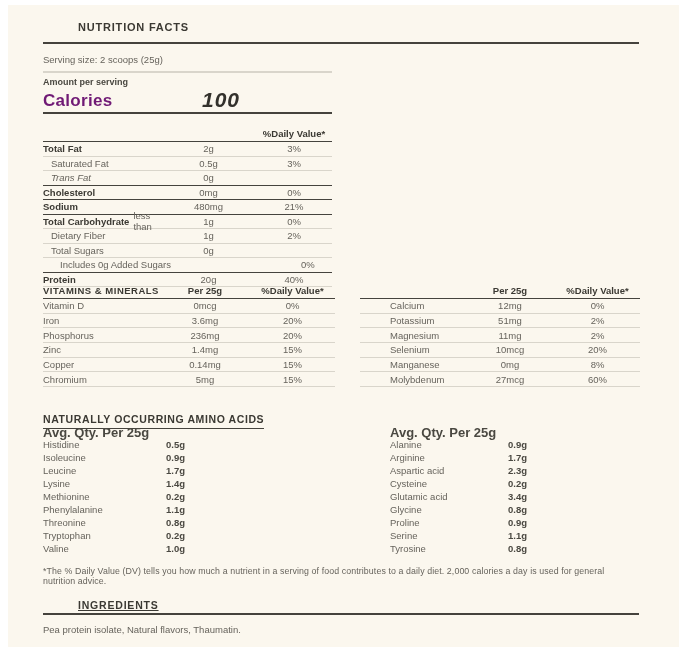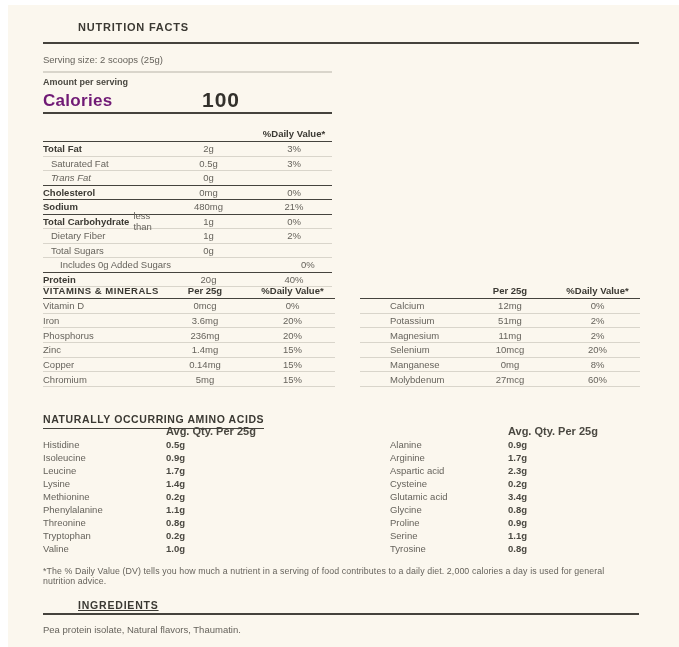"100" div.abs { font-style: none -> italic }
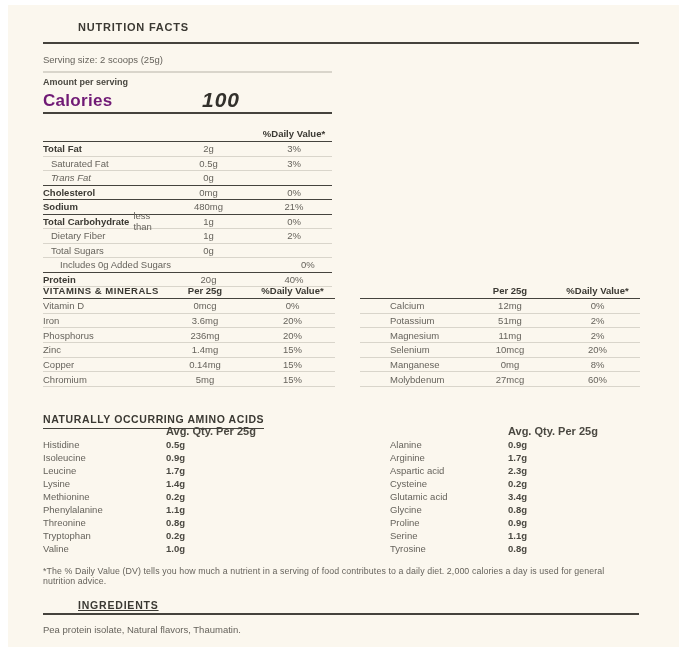"Avg. Qty. Per 25g" .ahead { flex-direction: none -> column; font-size: 11px -> 13px }
